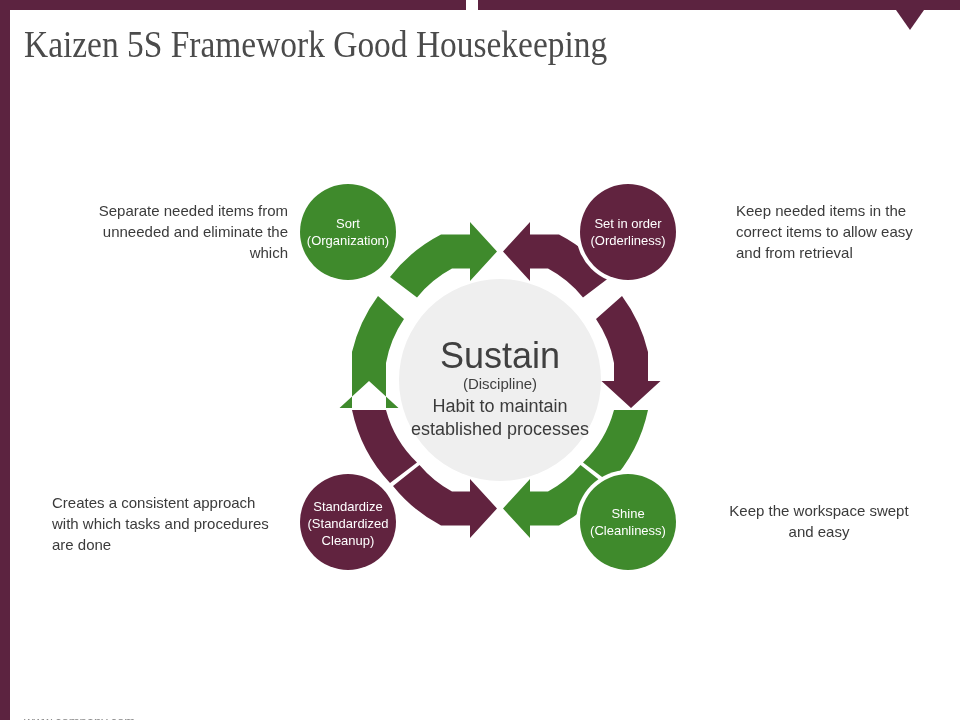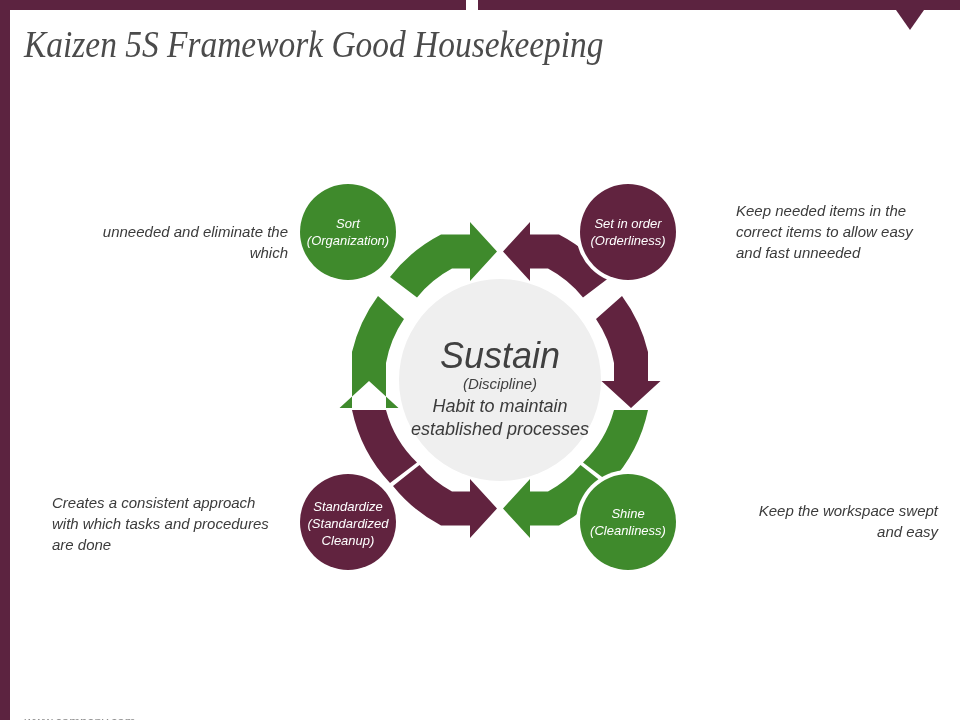"Kaizen 5S Framework Good Housekeeping" .slide { font-style: italic -> none }
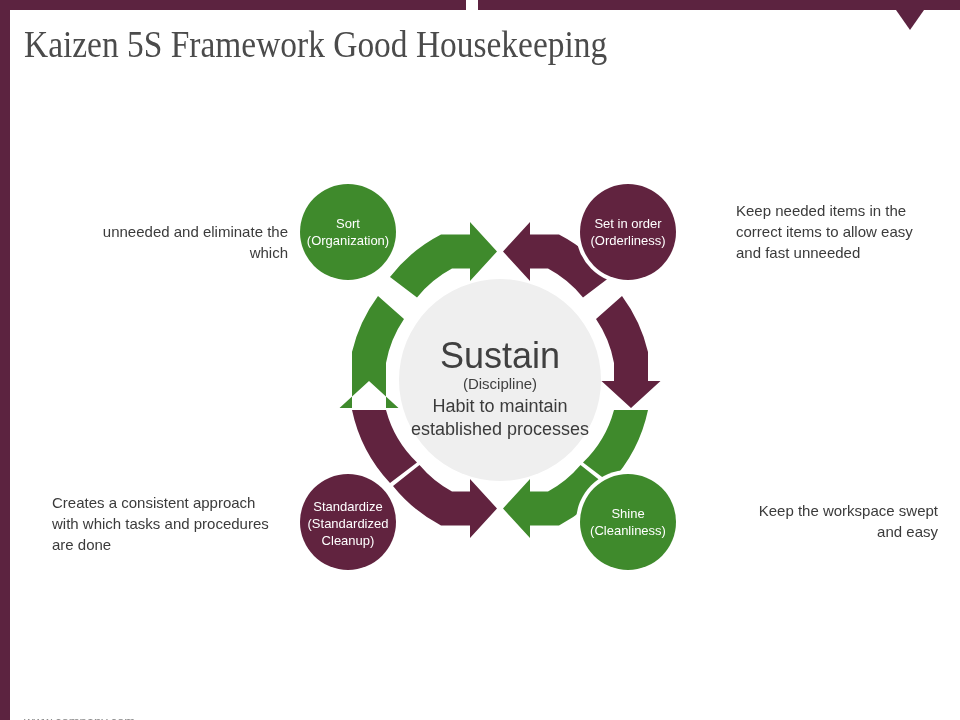"Separate needed items from" span { html: none -> <span>Separate needed items from</span> }
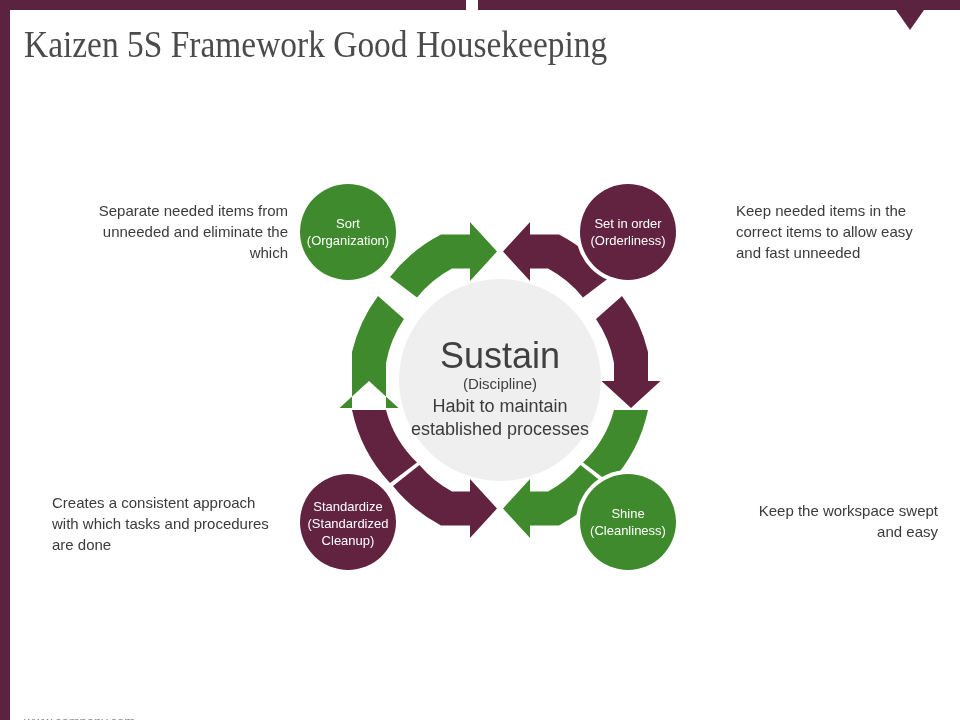"and fast unneeded" span { text: fast unneeded -> from retrieval }
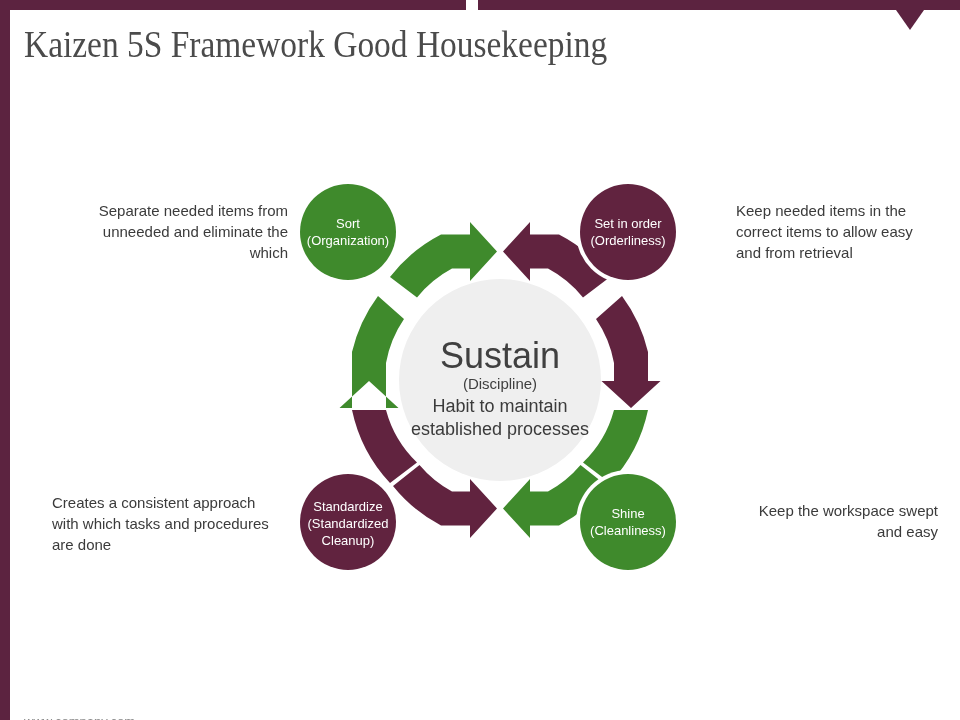"Keep the workspace swept" .cap-br { text-align: right -> center }
